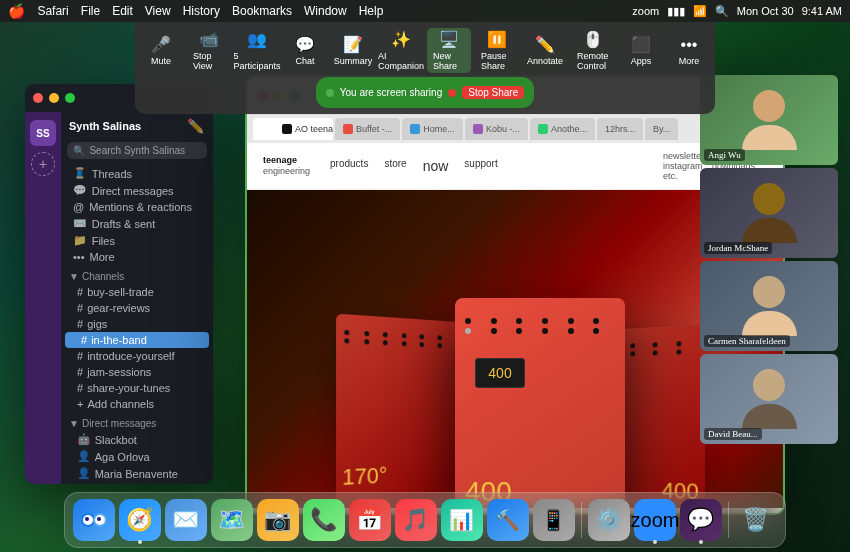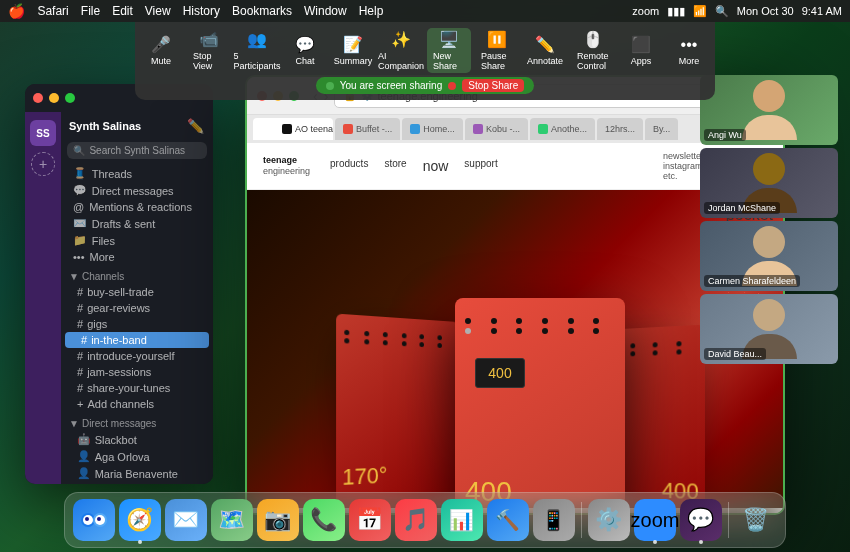"You are screen sharing" .zoom-screen-share-bar { padding: 2px 10px -> 9px 10px }
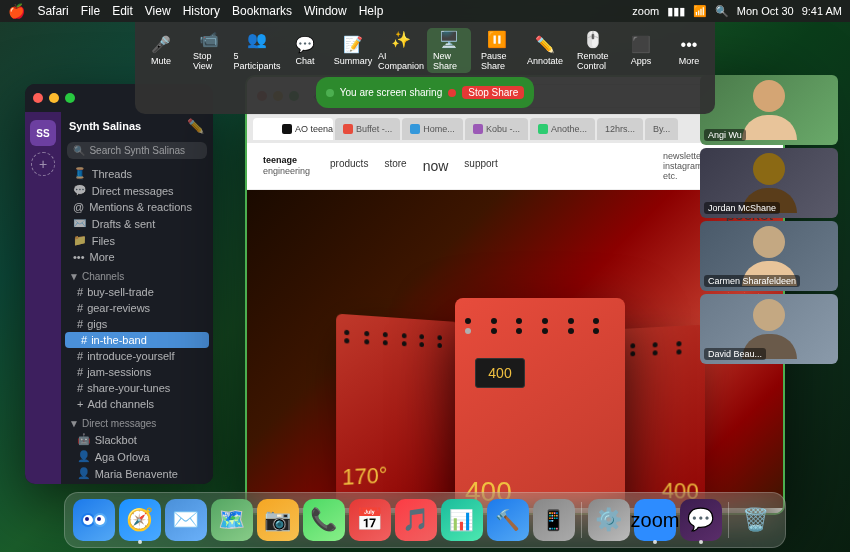"Angi Wu" .participant-tile { font-family: none -> Liberation Serif, serif; height: 70px -> 90px }
